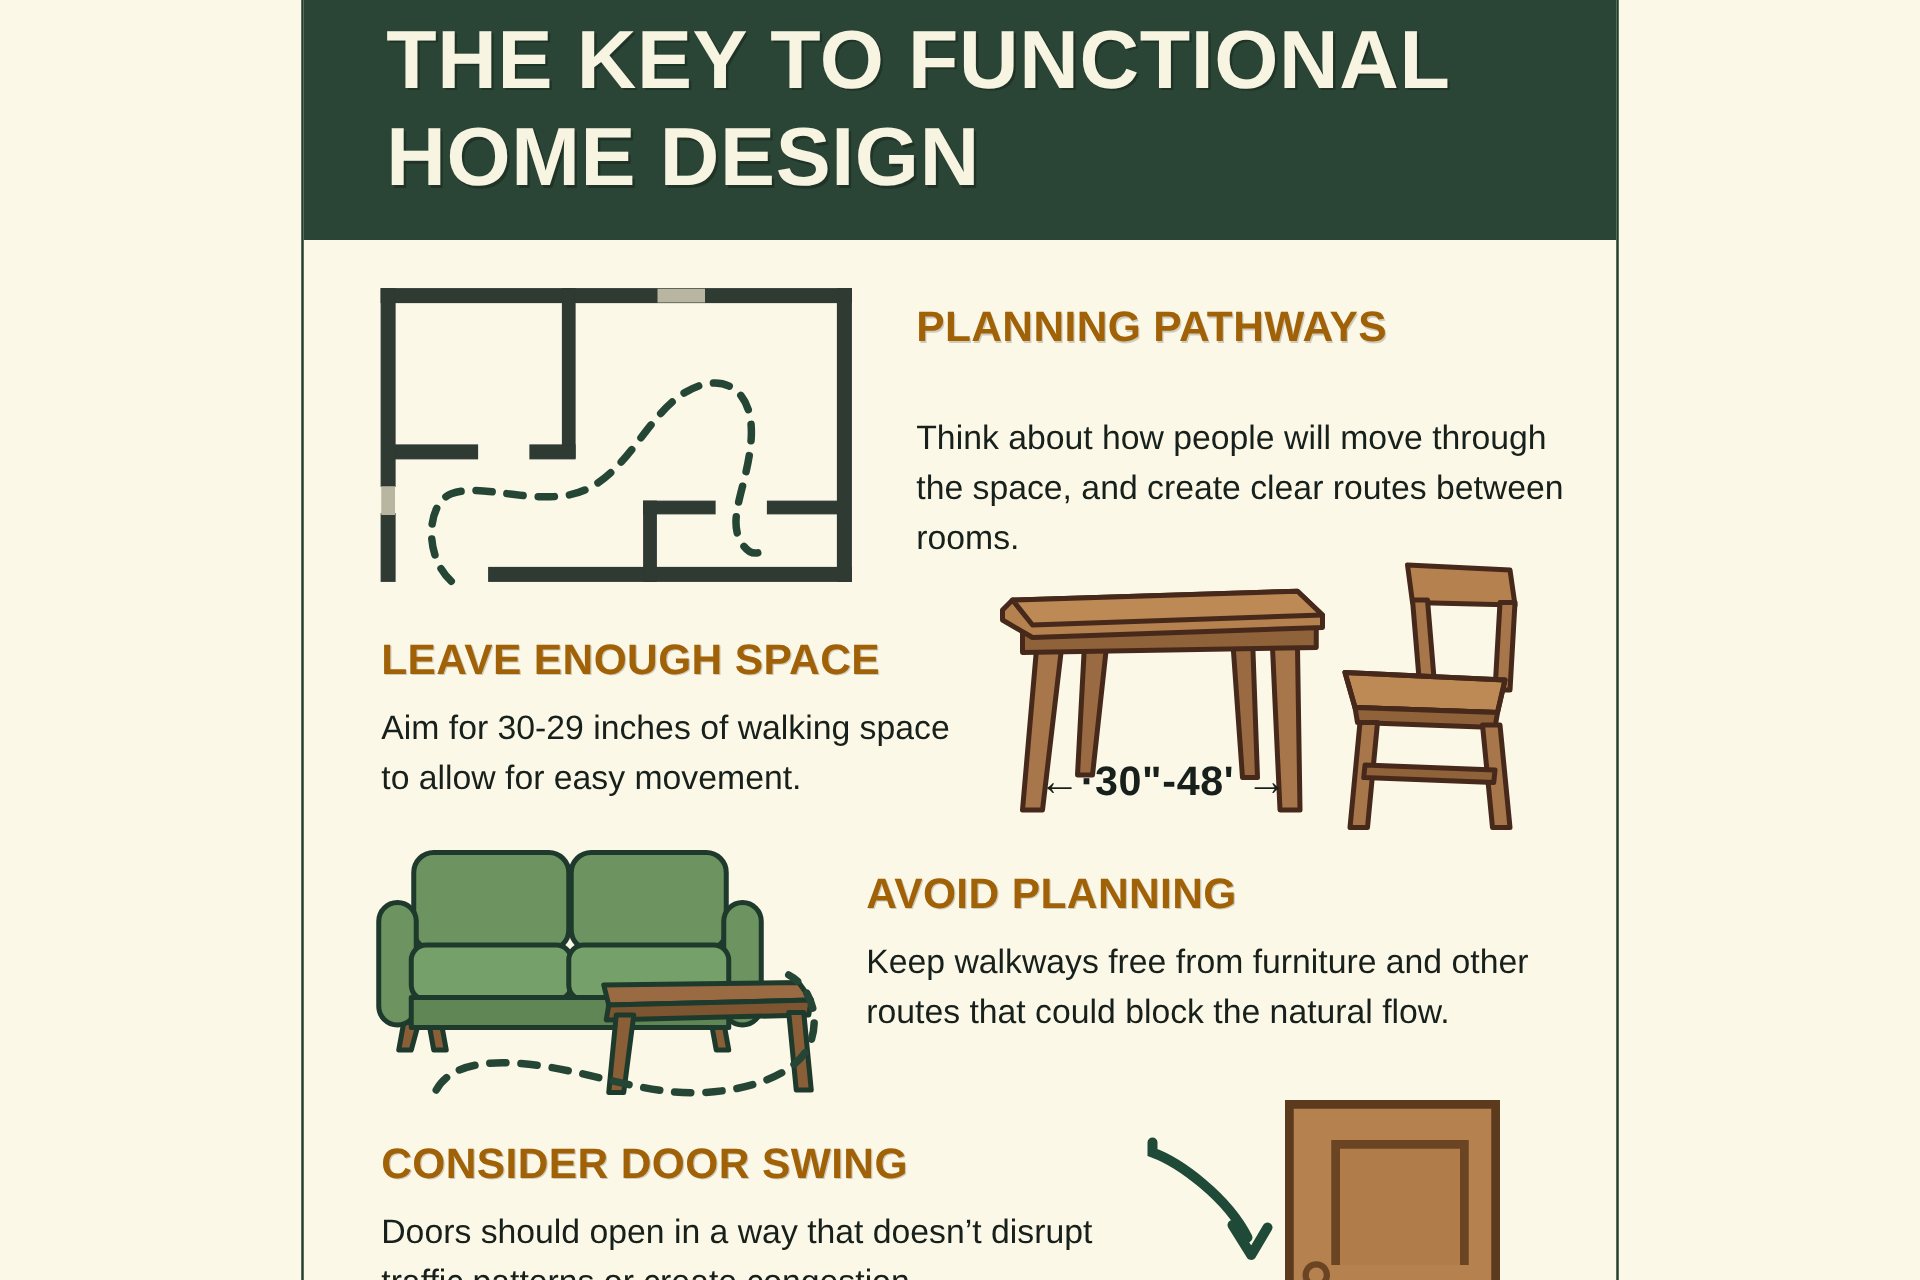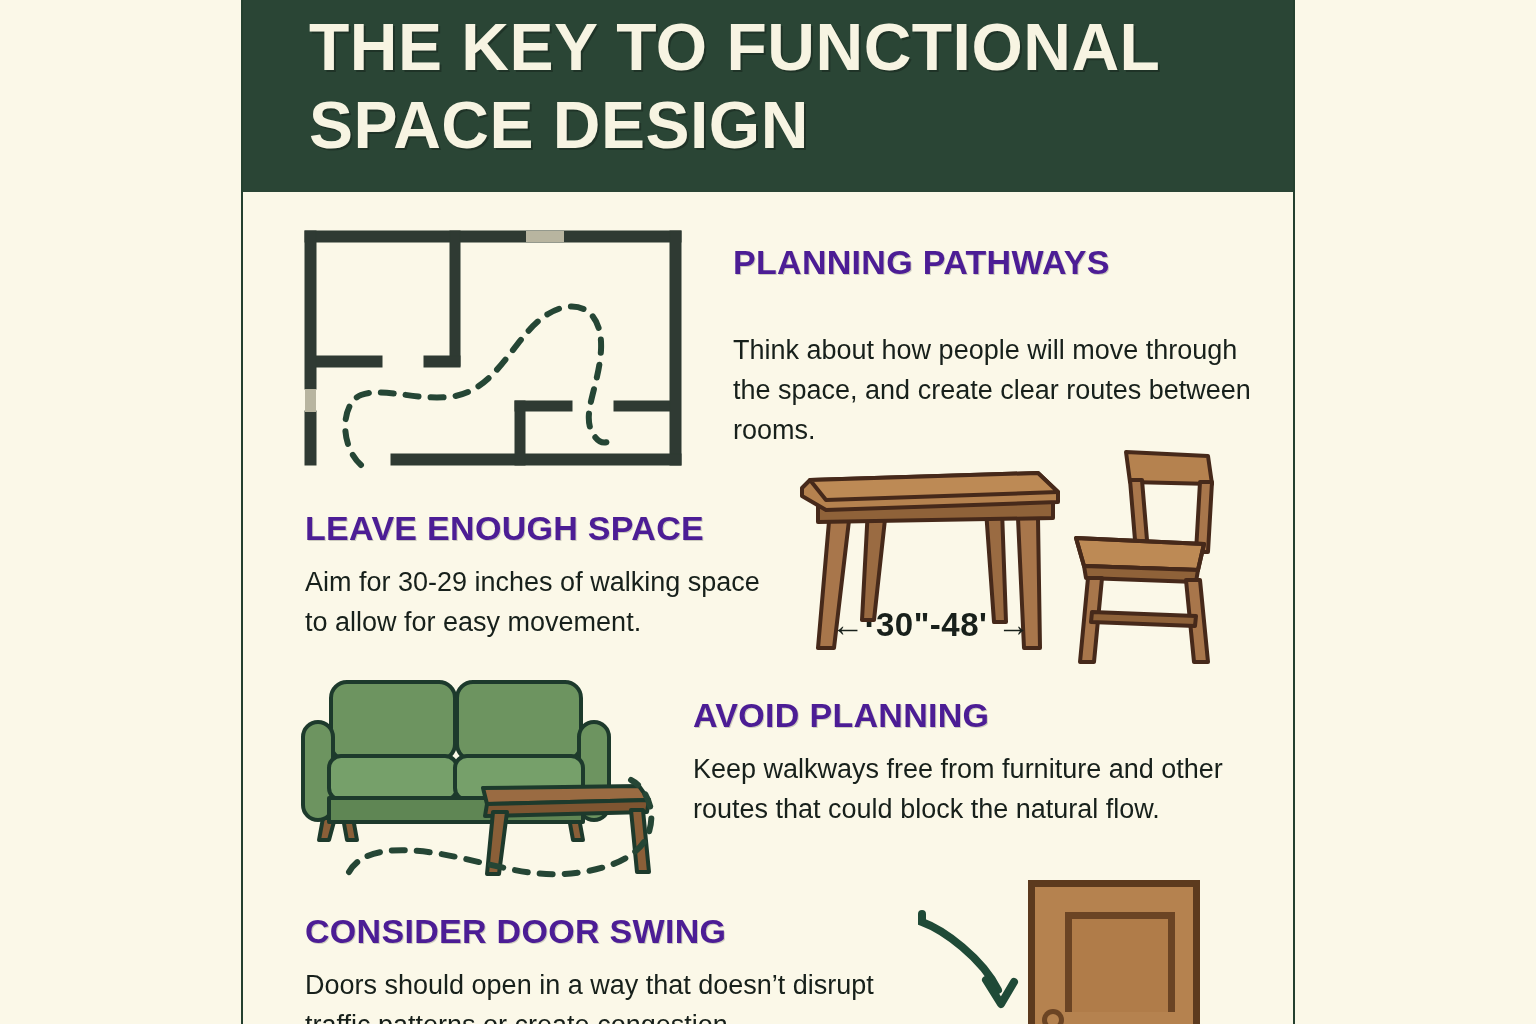"THE KEY TO FUNCTIONAL SPACE" div { text: SPACE -> HOME }
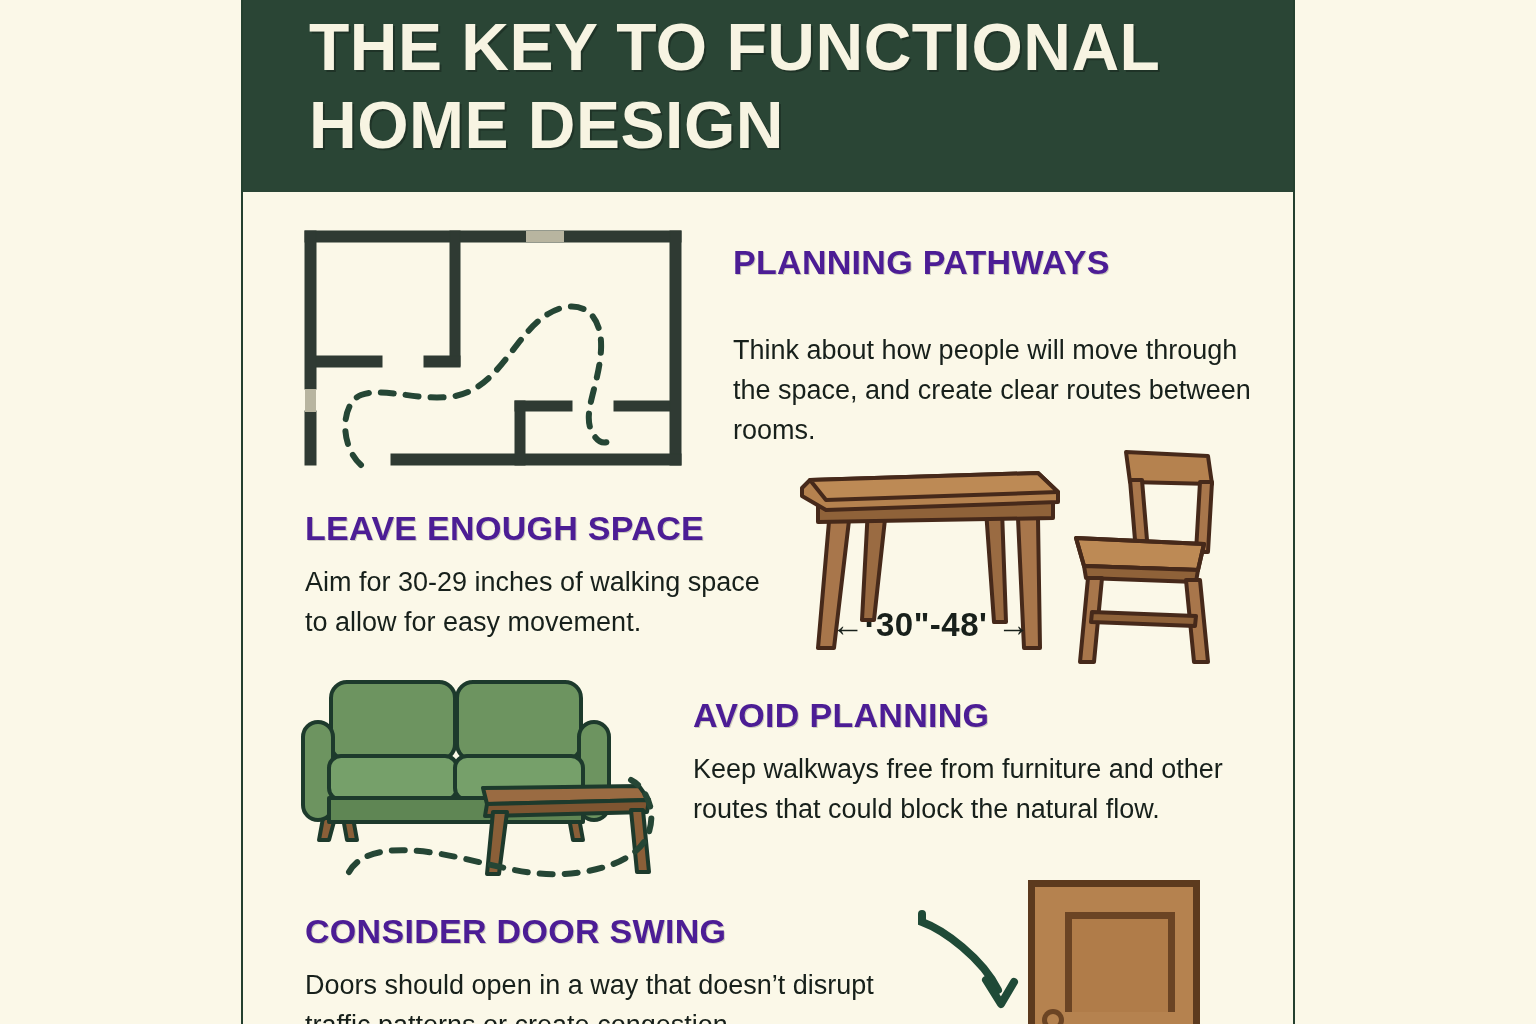"PLANNING PATHWAYS" .sec-title { color: #4c1d95 -> #a16207 }
